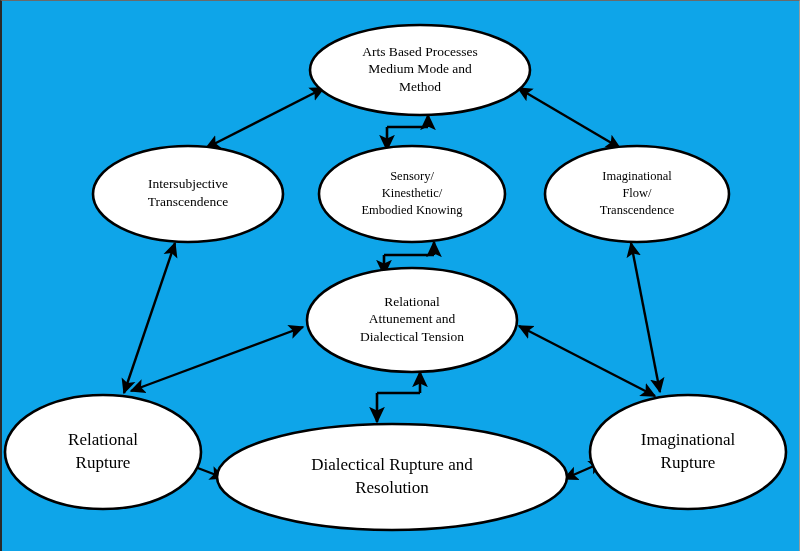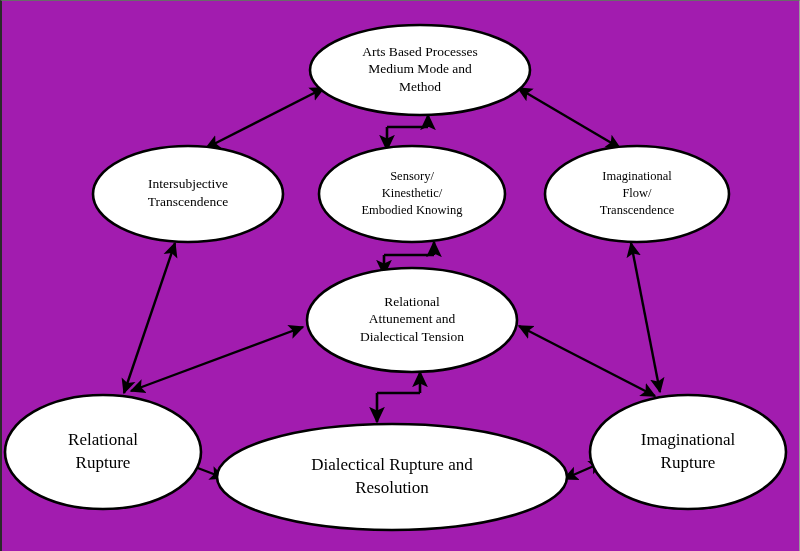"Arts Based Processes Medium Mode" #canvas { background: #a21caf -> #0ea5e9 }
